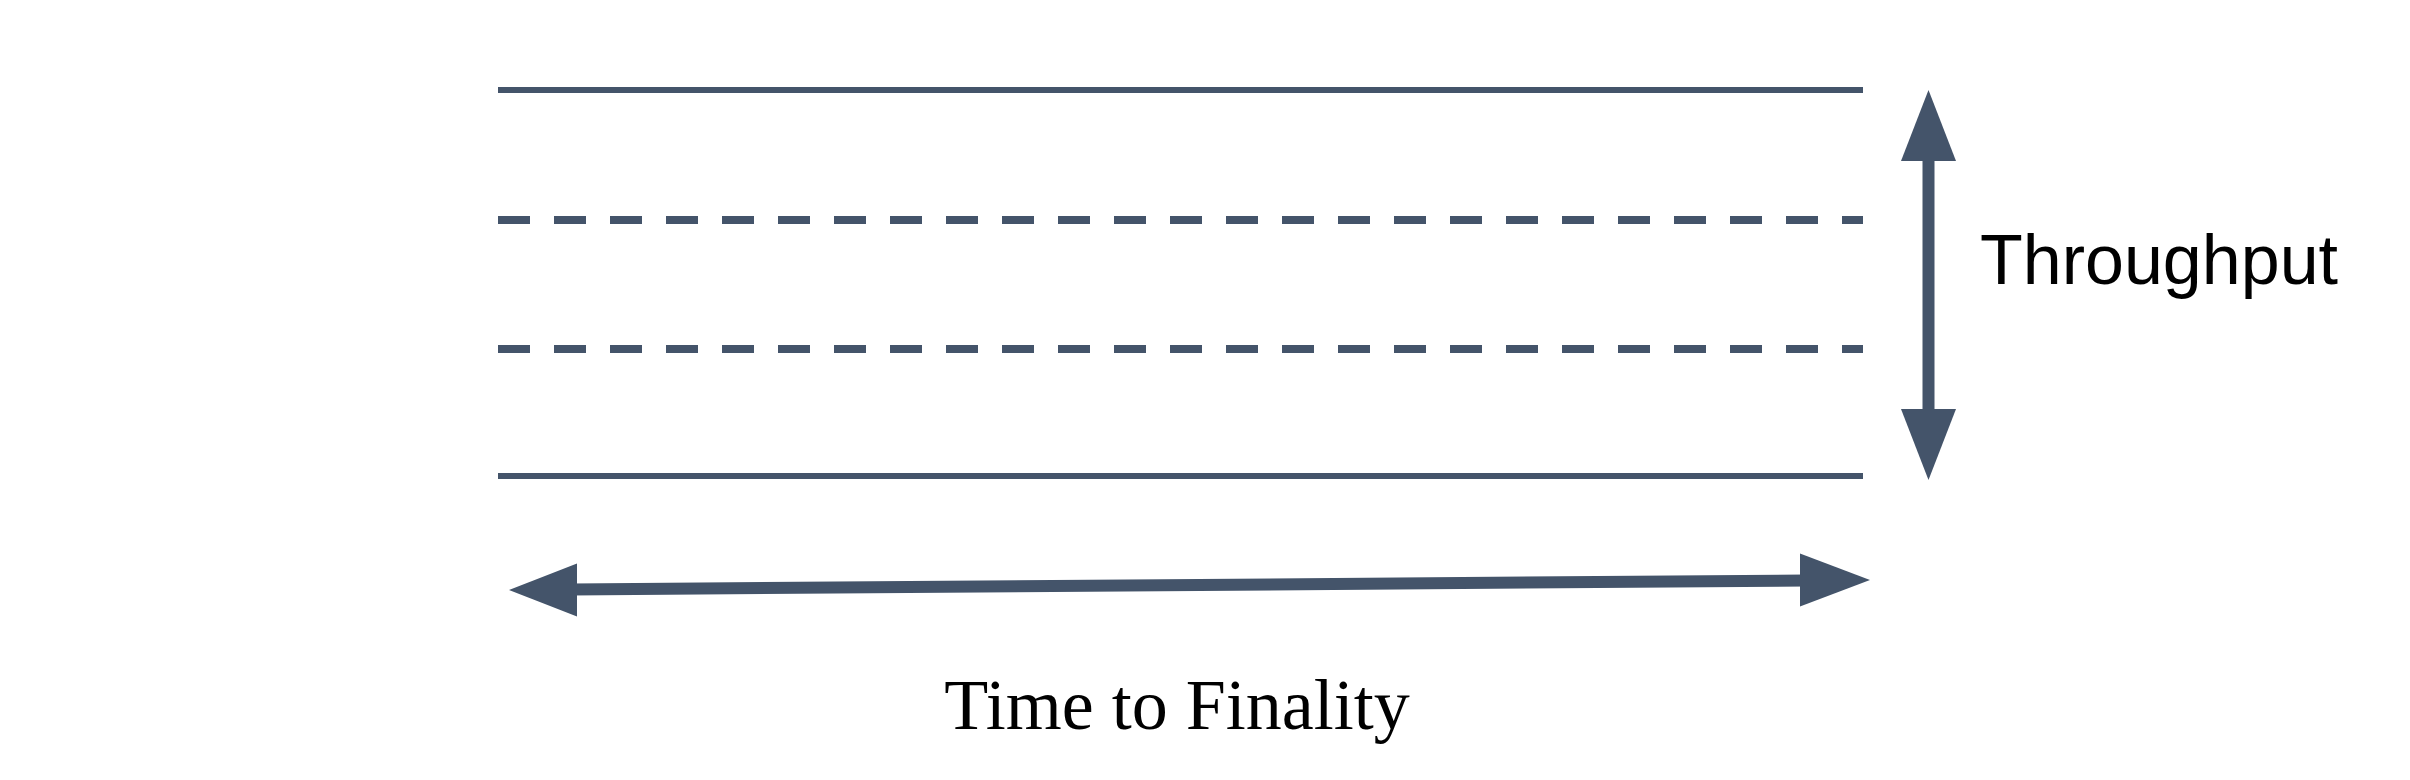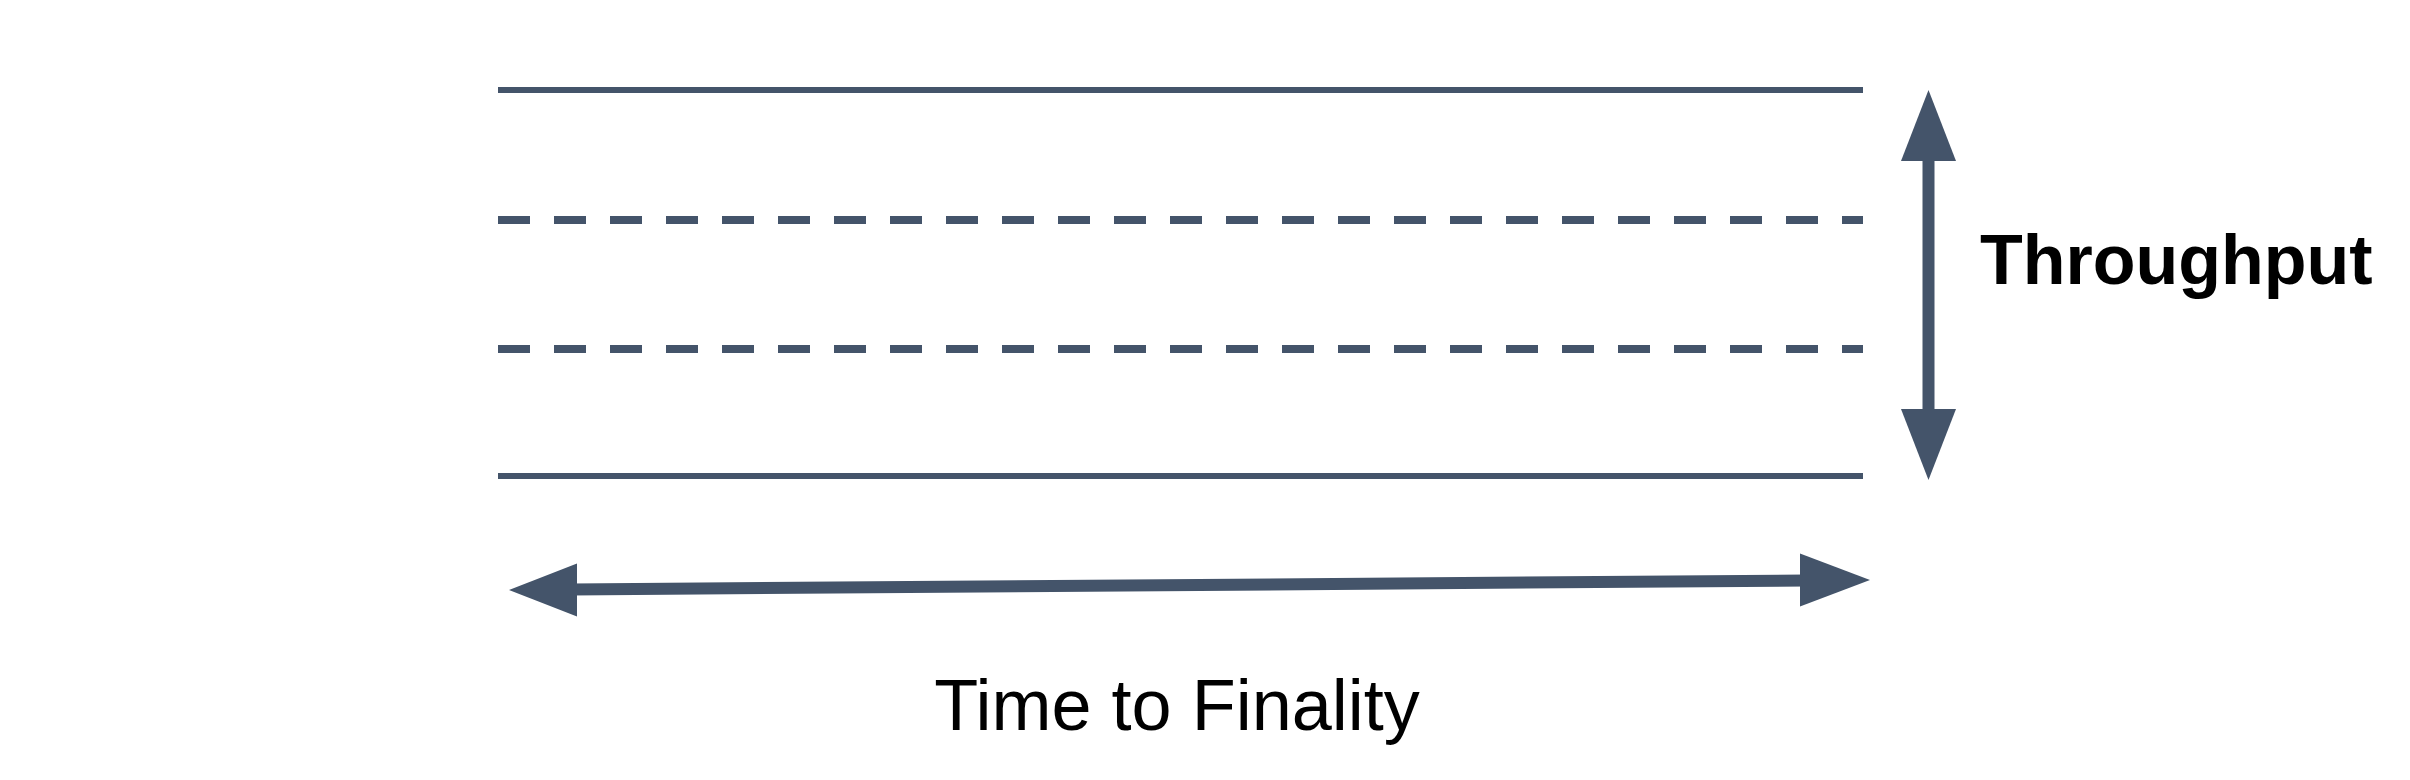"Throughput" .label-throughput { font-weight: bold -> none }
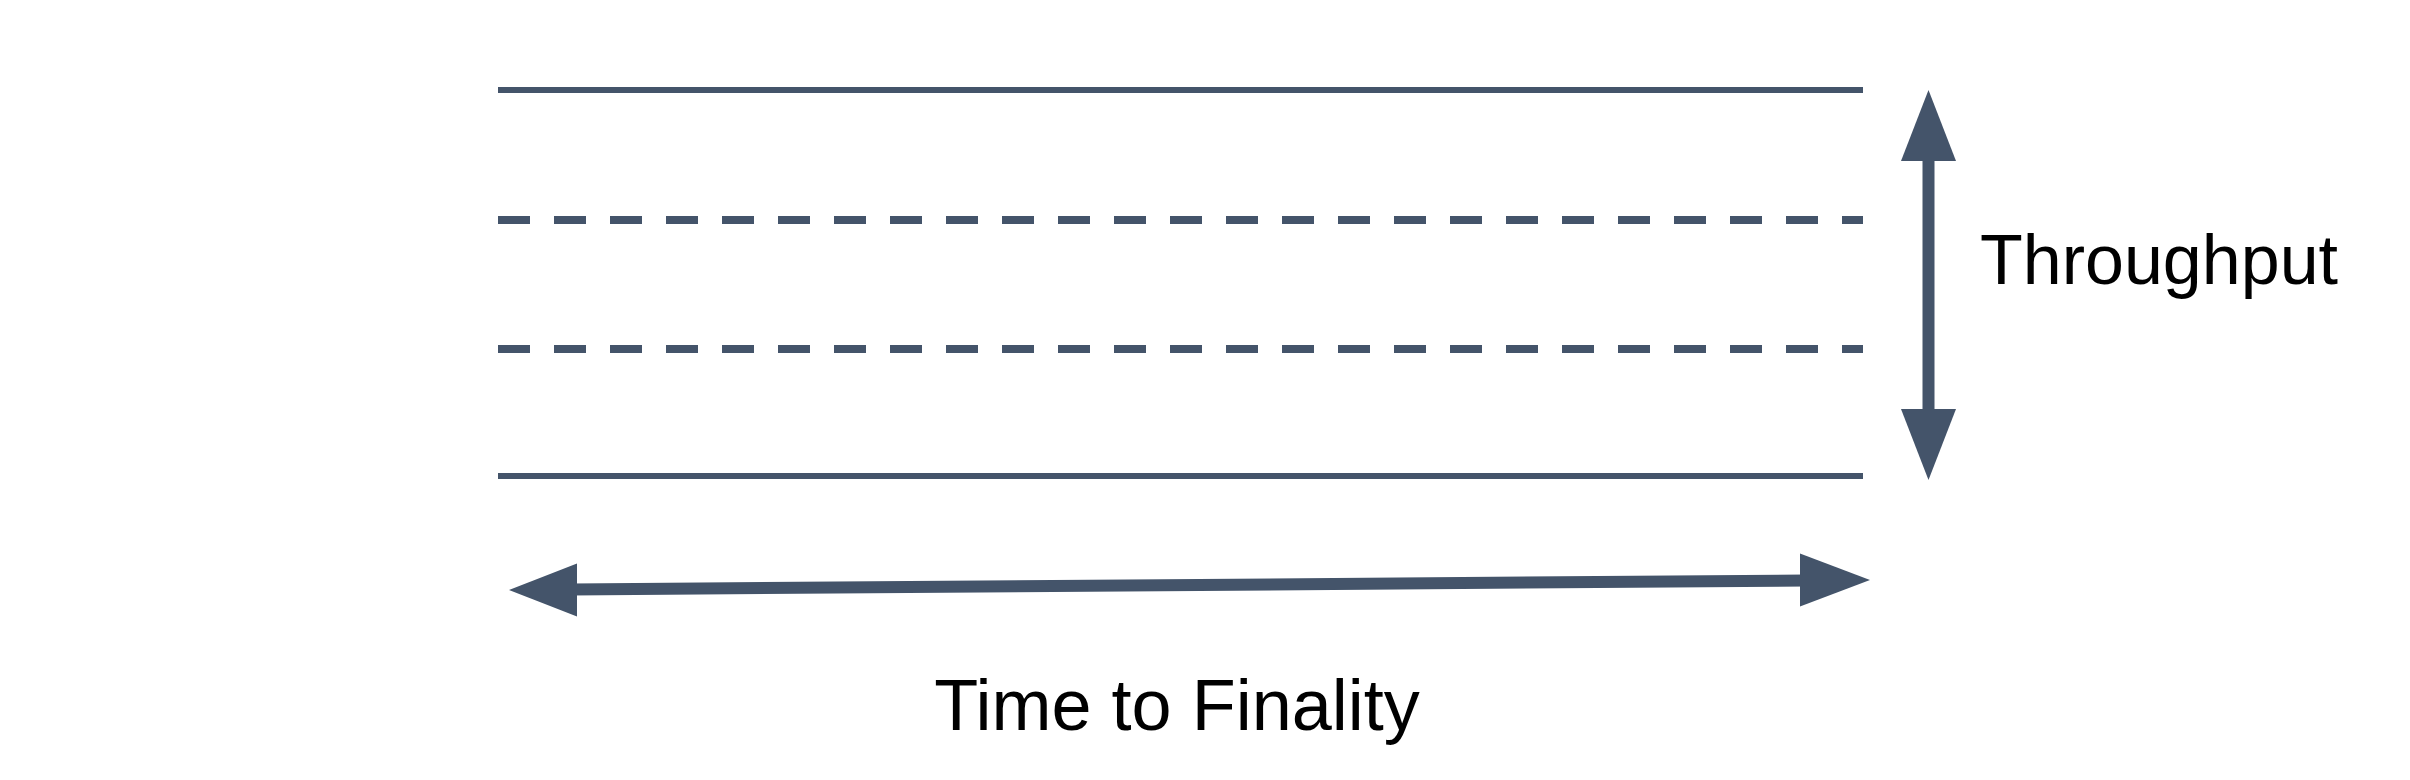"Time to Finality" .label-time-to-finality { font-family: none -> Liberation Serif, serif }
